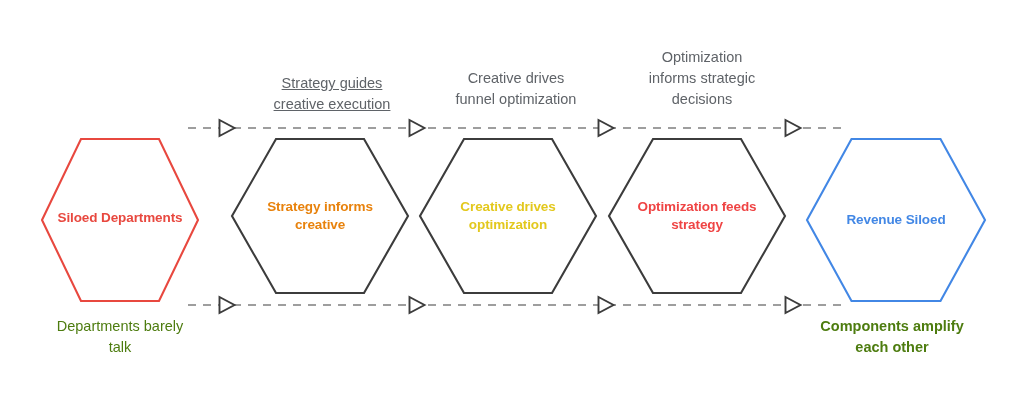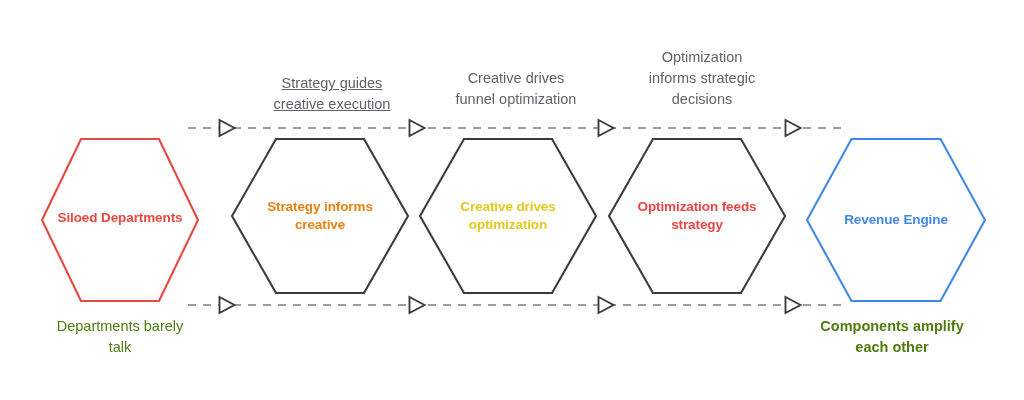"Revenue Engine" div.node-label { text: Engine -> Siloed }
